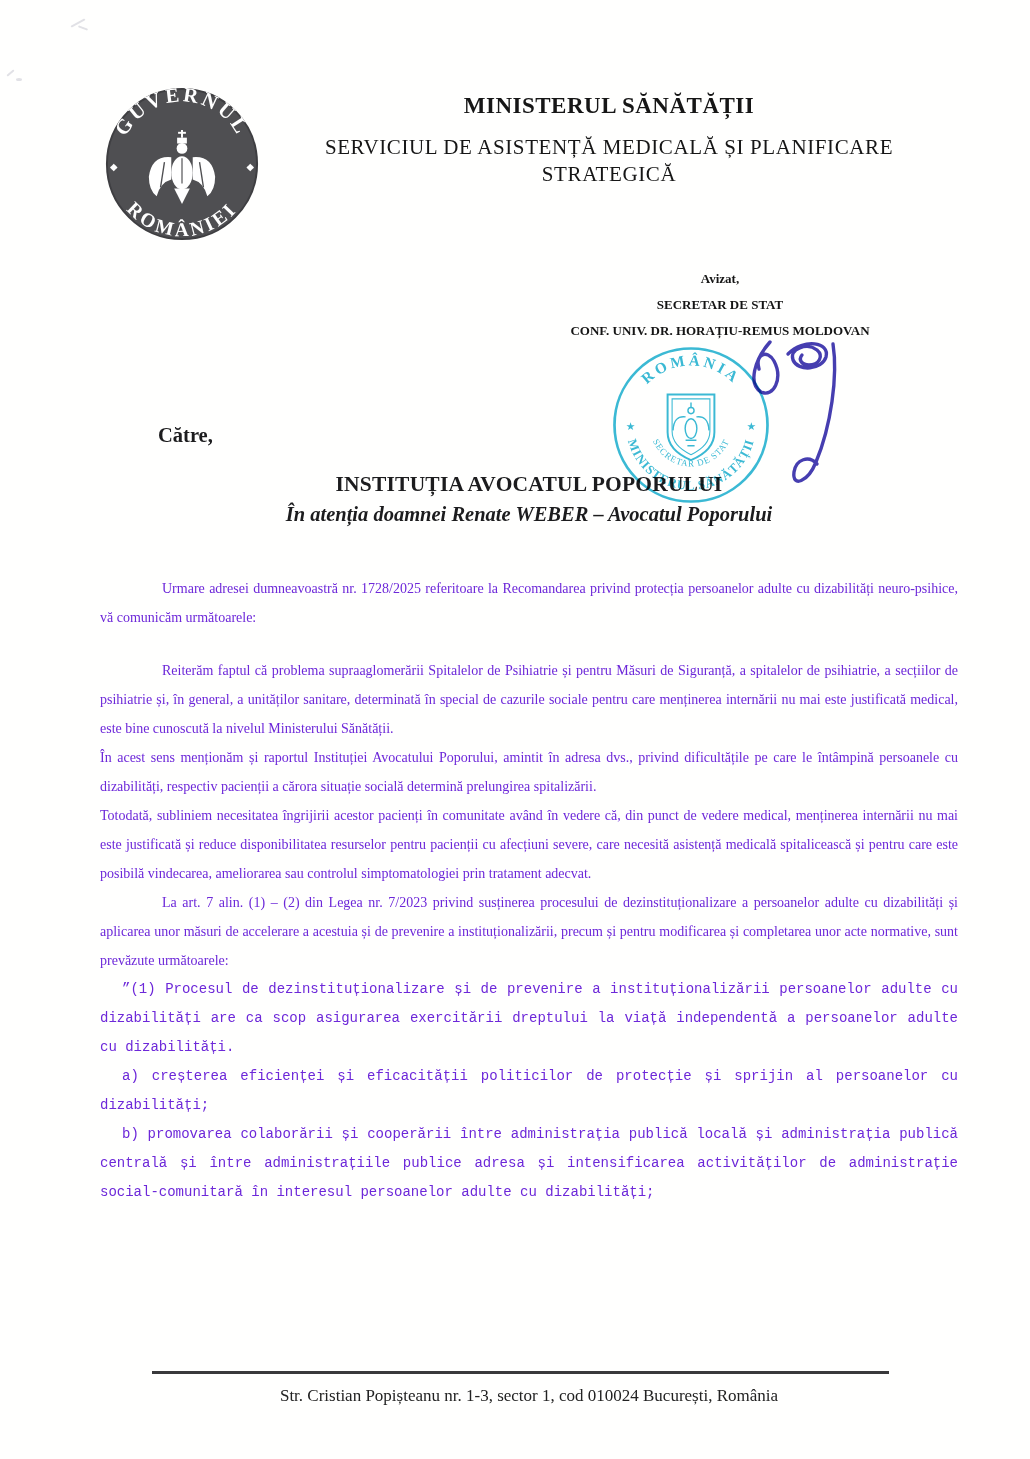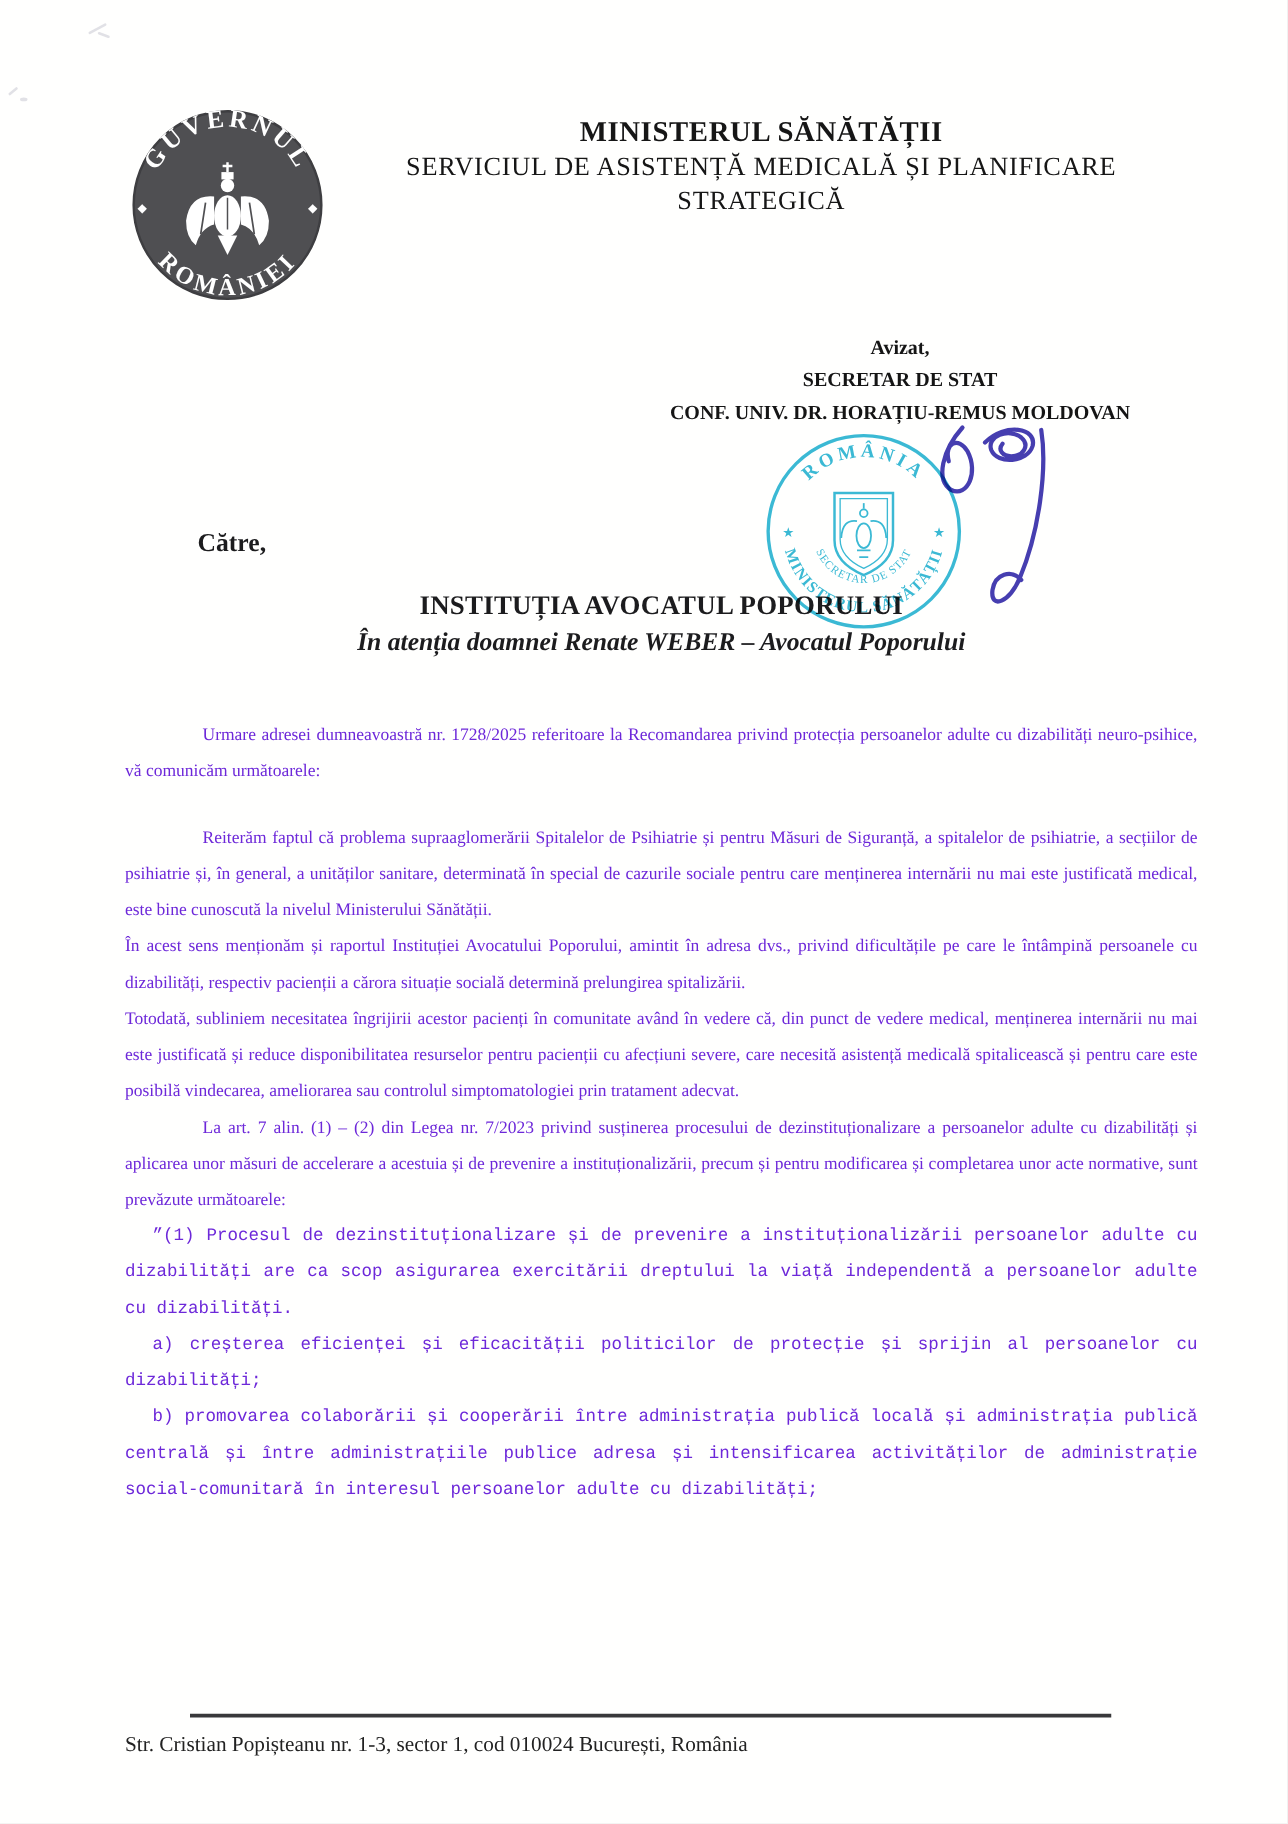"SERVICIUL DE ASISTENȚĂ MEDICALĂ ȘI" .lh-service { margin-top: 1px -> 15px }
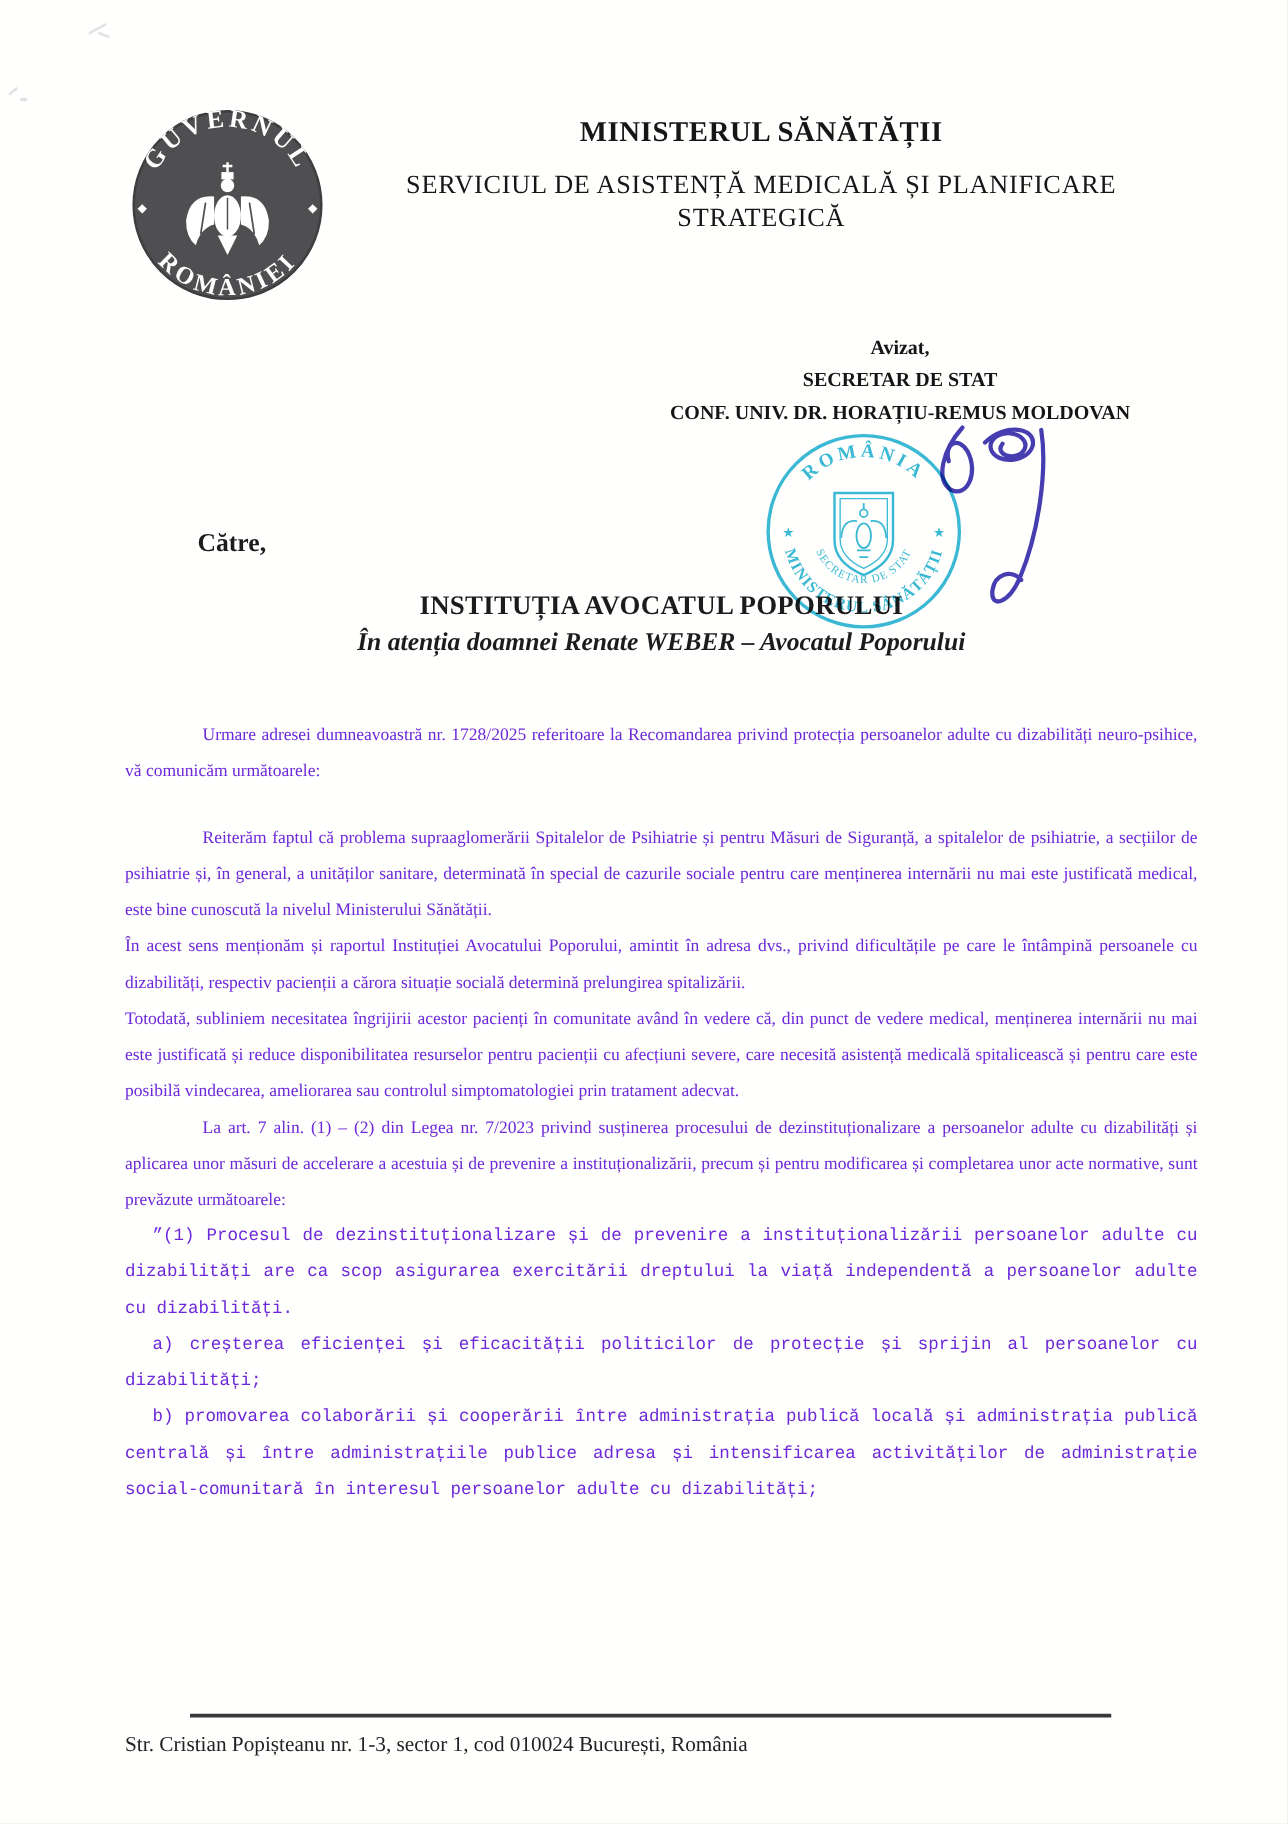"Avizat," .approval { font-size: 16px -> 13px }
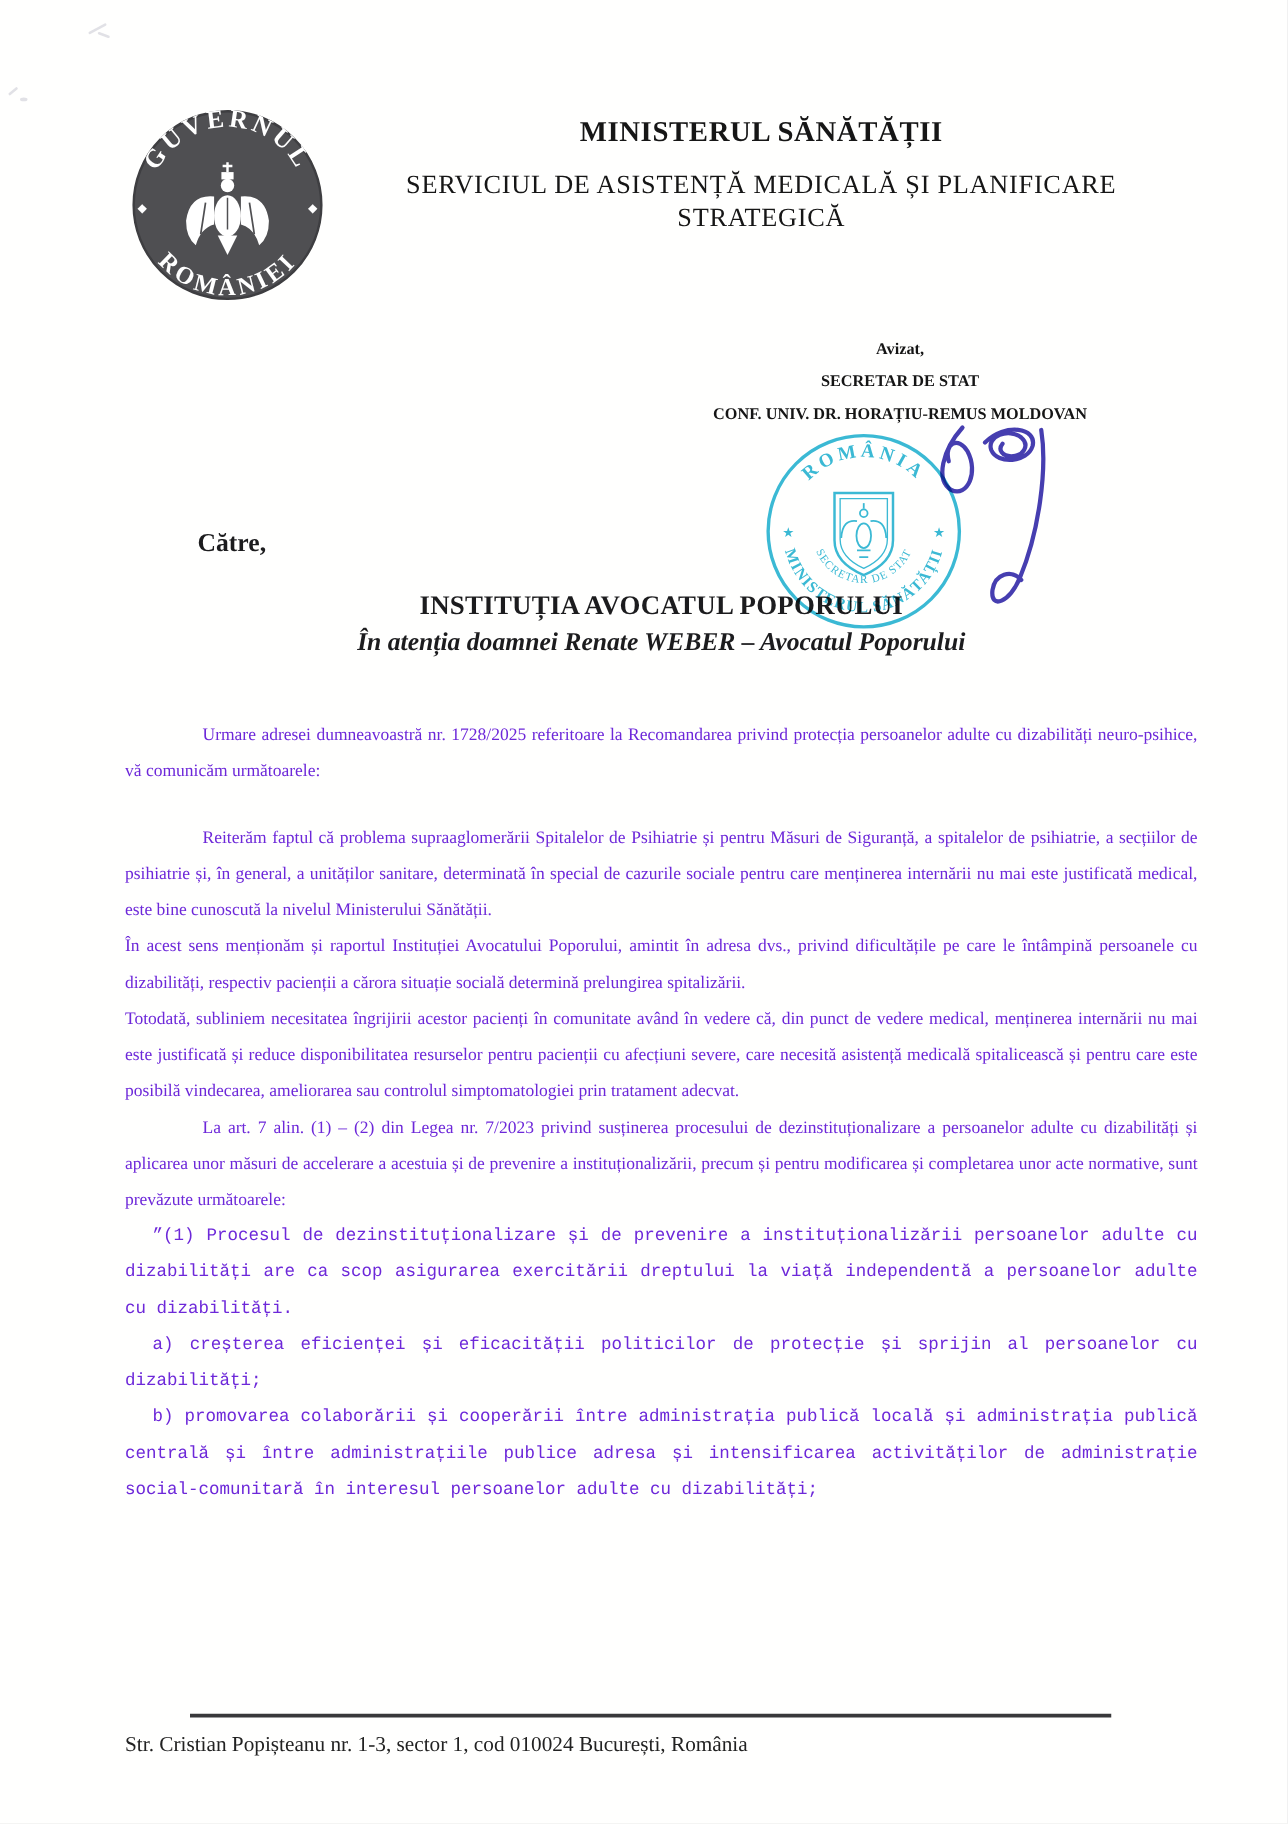"Str. Cristian Popișteanu nr. 1-3," .footer-address { text-align: none -> center }
